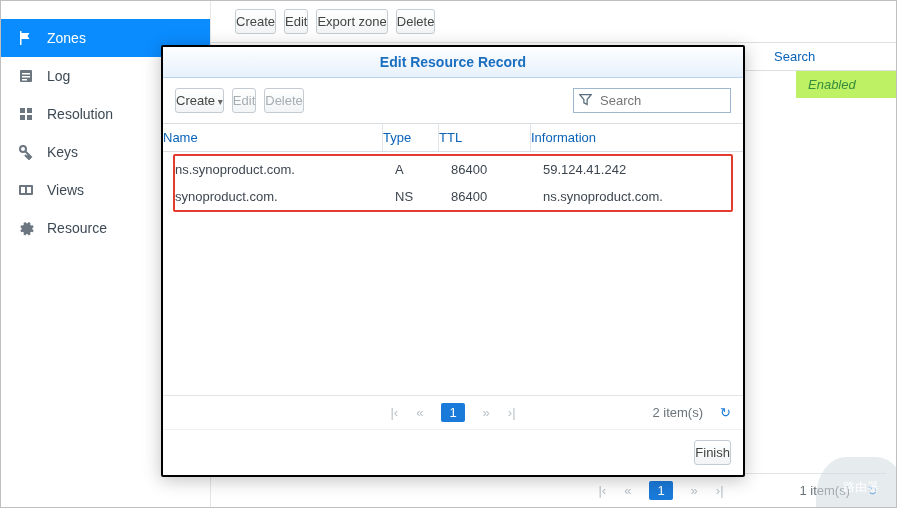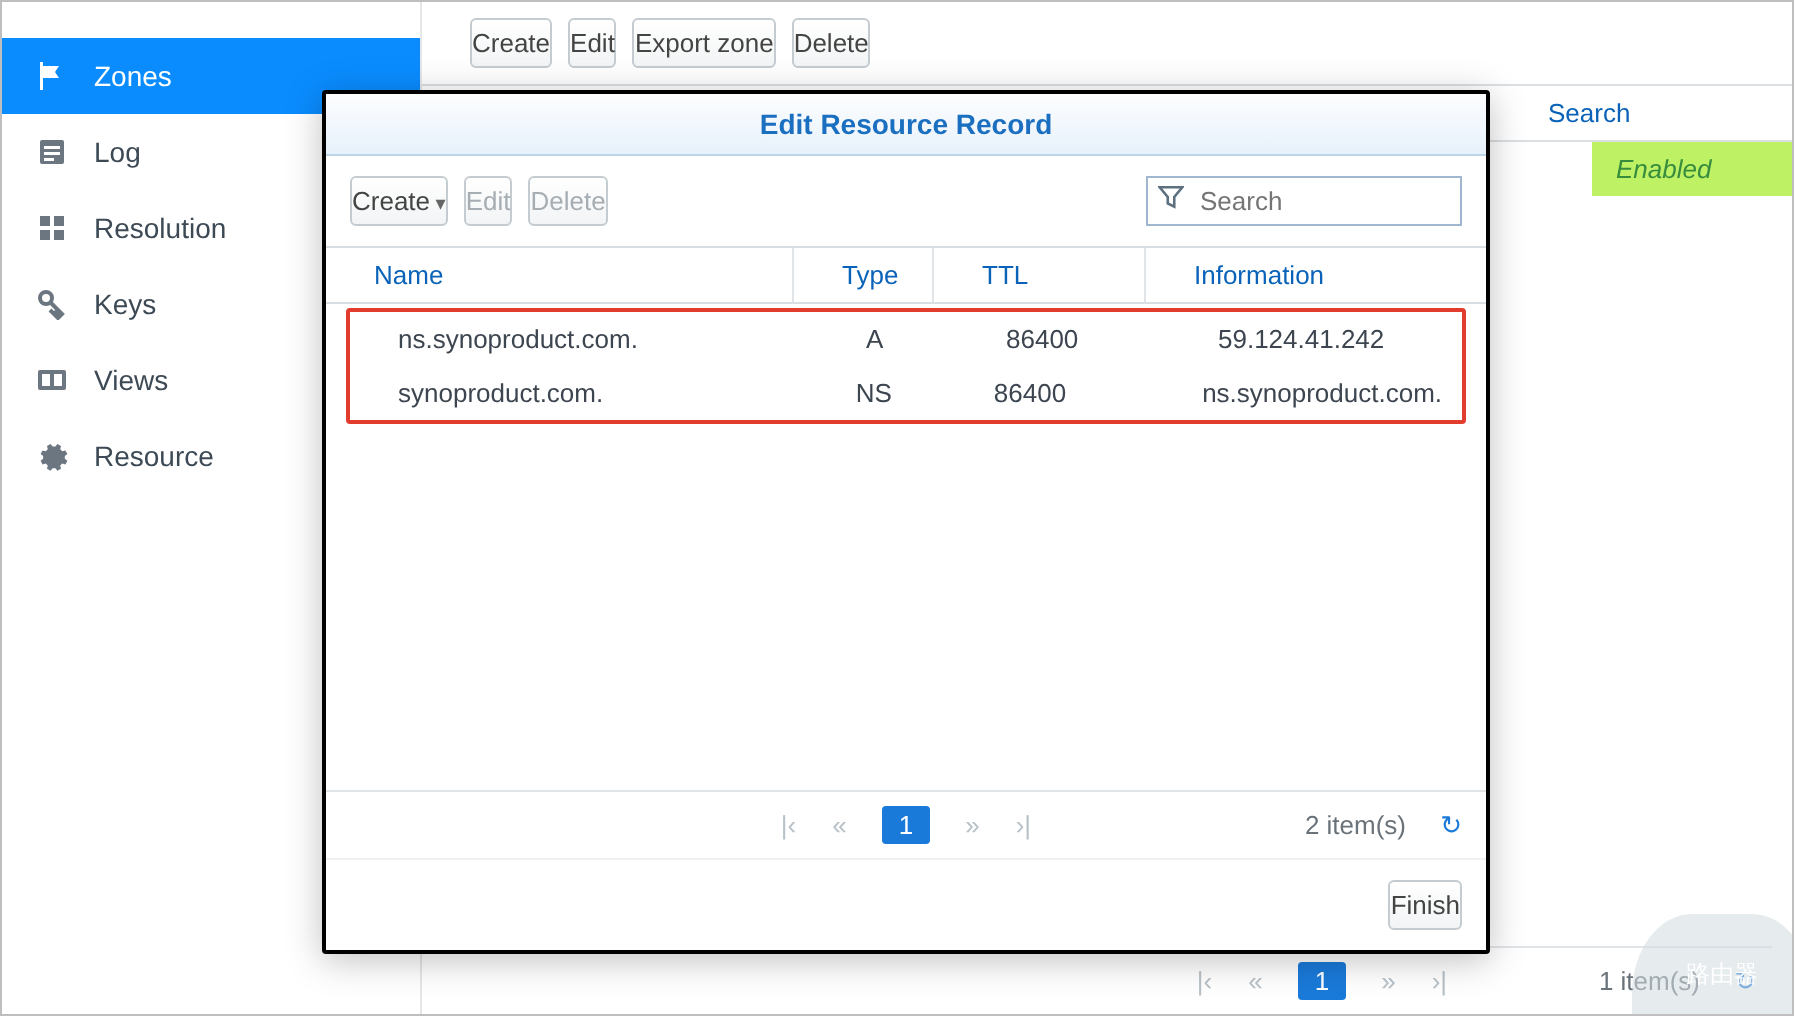"Name" .dt-head > div, .dt-row > div { margin-left: 14px -> none; padding: 6px 10px -> 6px 0 }
